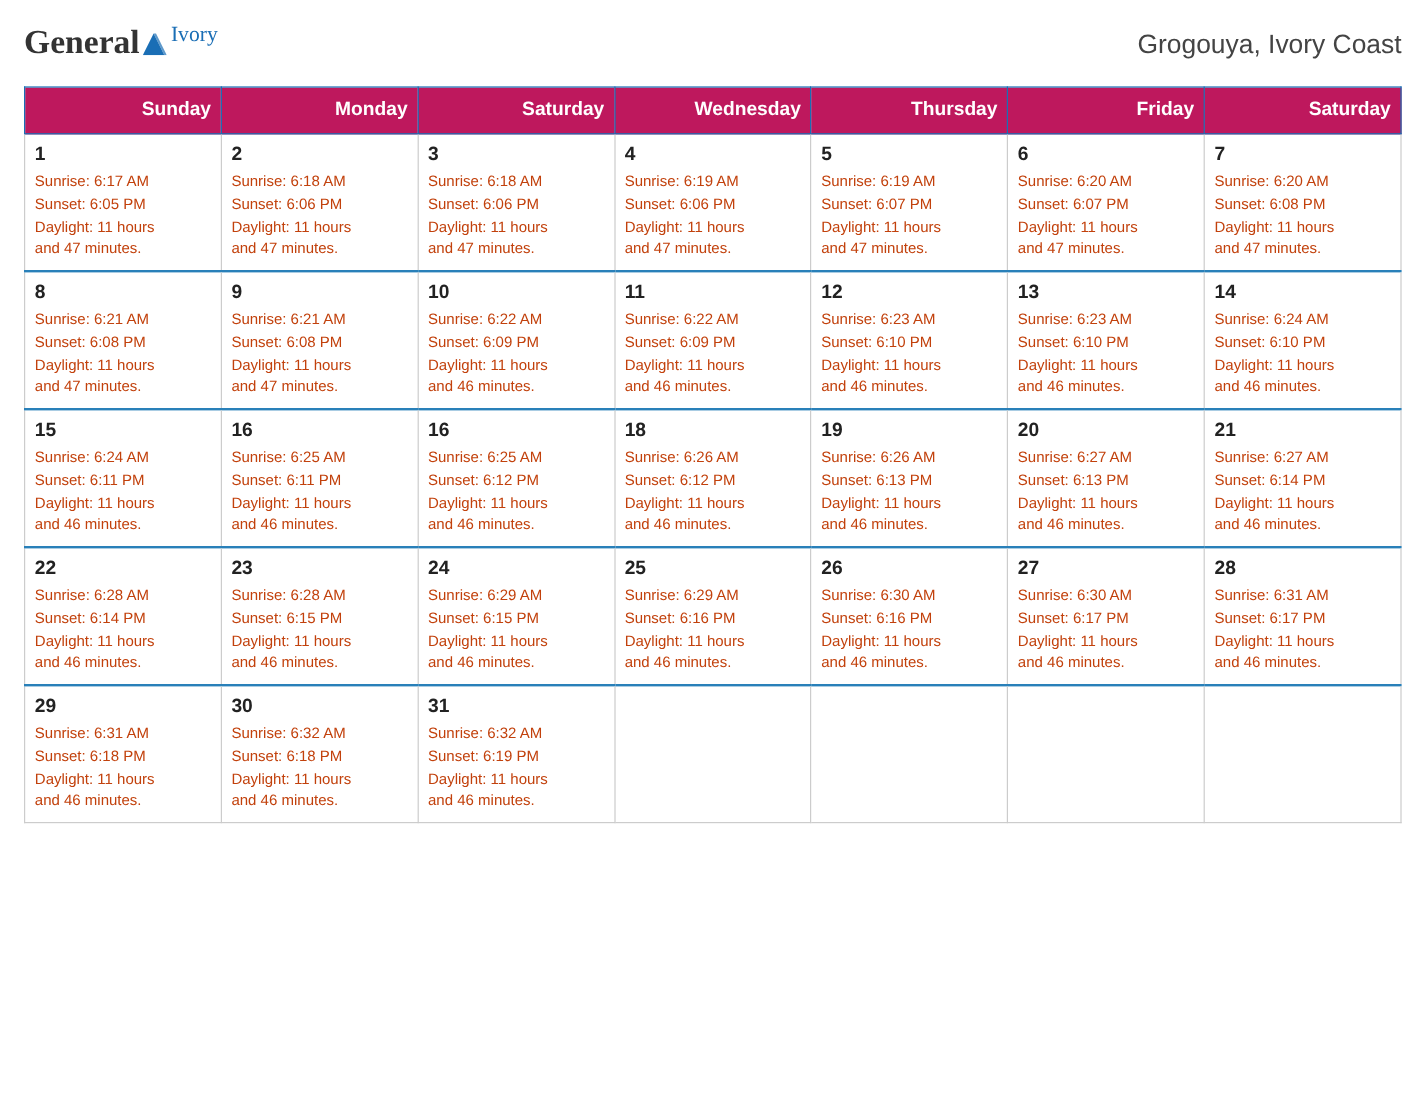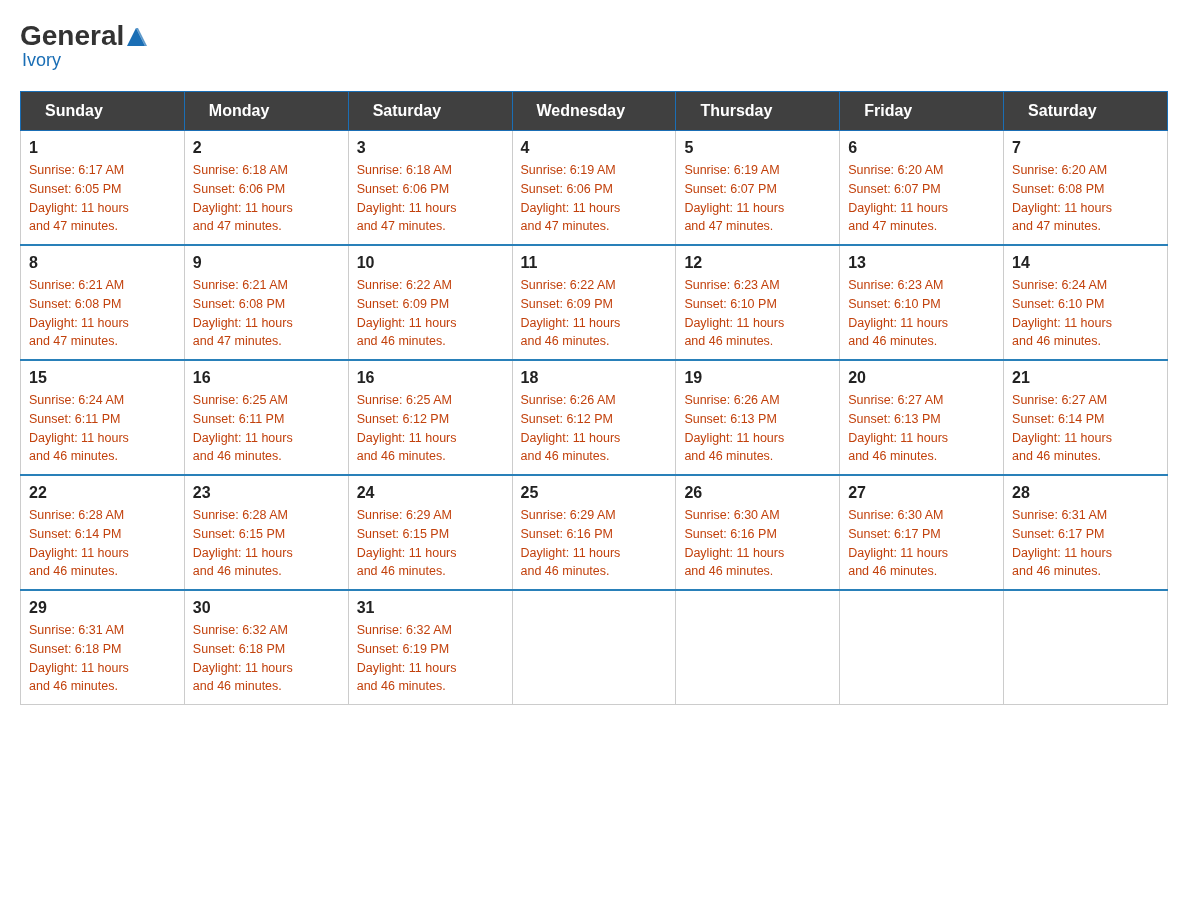"General" .logo { flex-direction: column -> row; font-family: none -> Liberation Serif, serif }
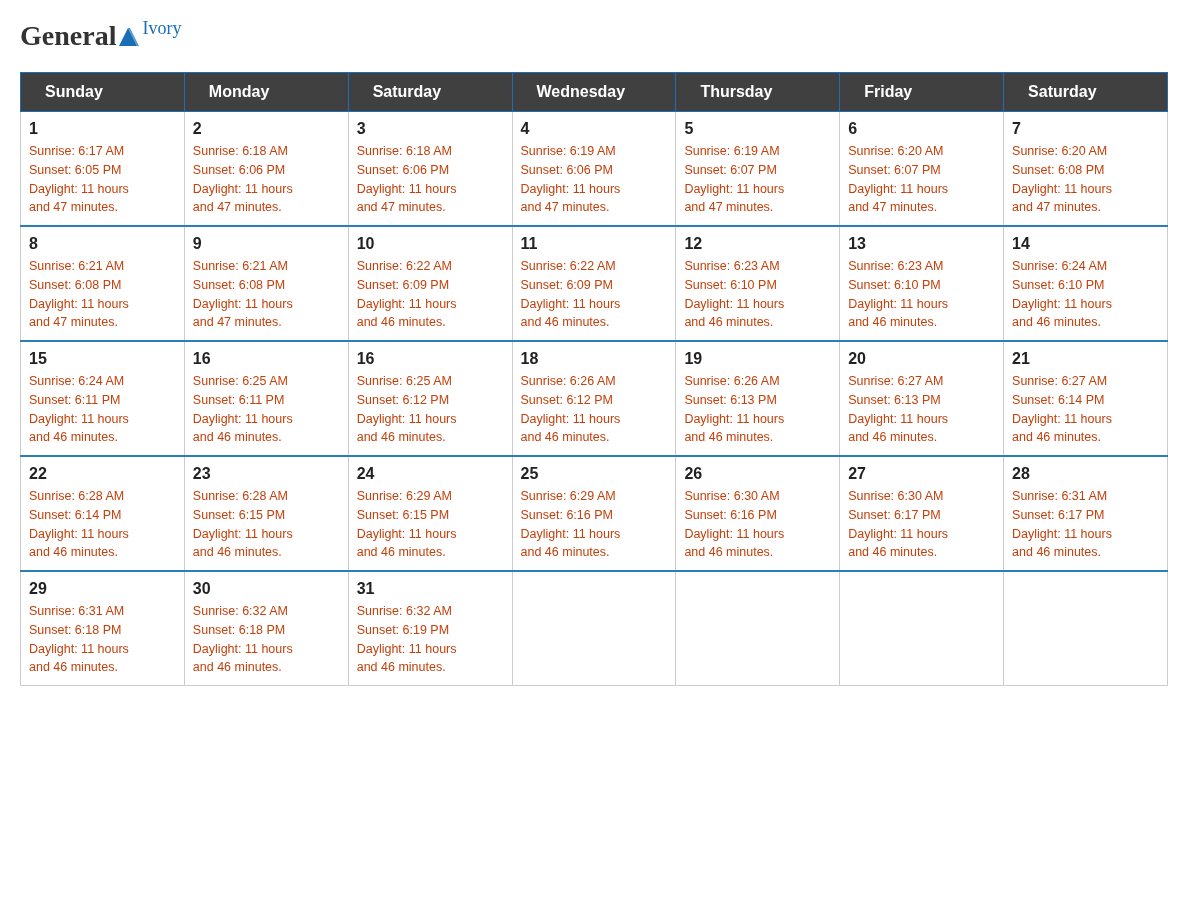"Grogouya, Ivory Coast" div.location { html: none -> <div>Grogouya, Ivory Coast</div> }
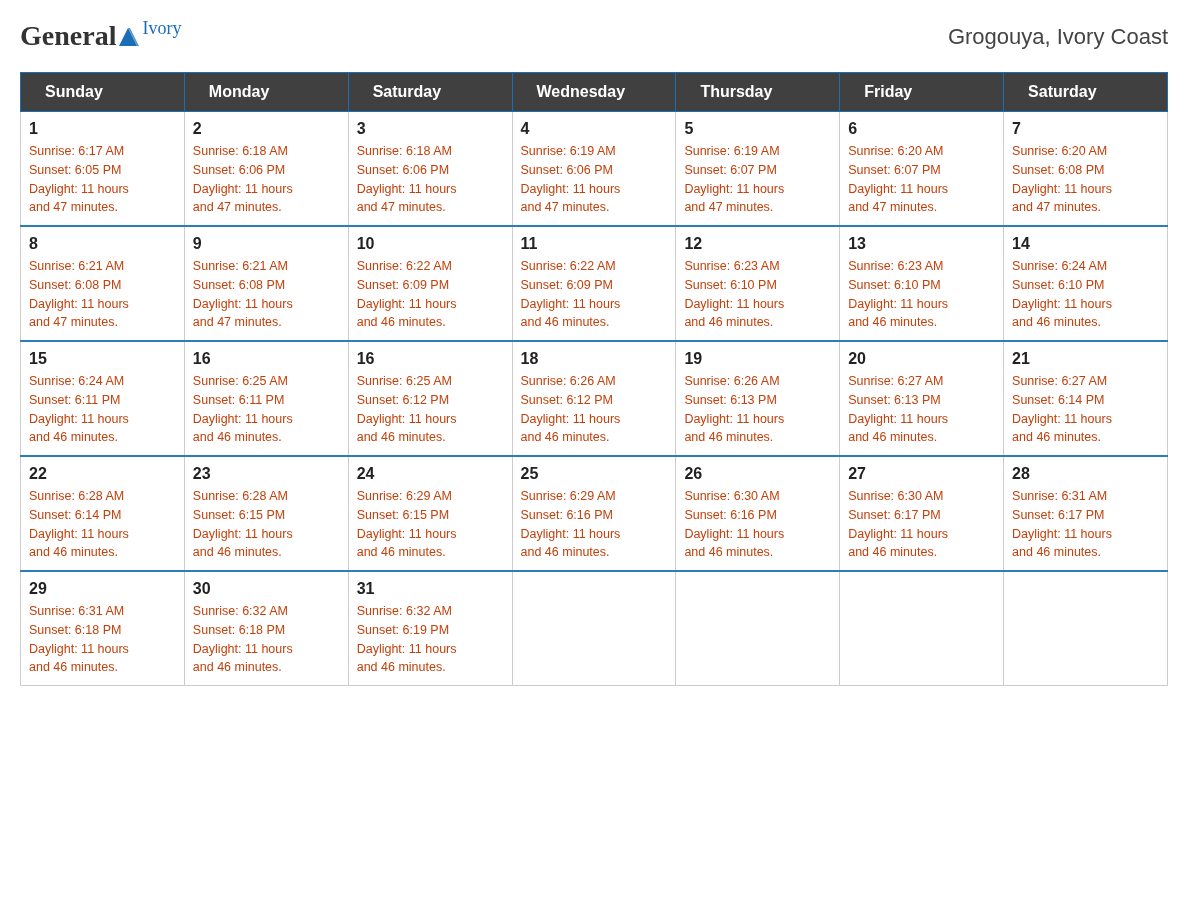"Sunday" .calendar th { background-color: #404040 -> #be185d; padding: 10px 24px -> 10px 8px; text-align: left -> right }
